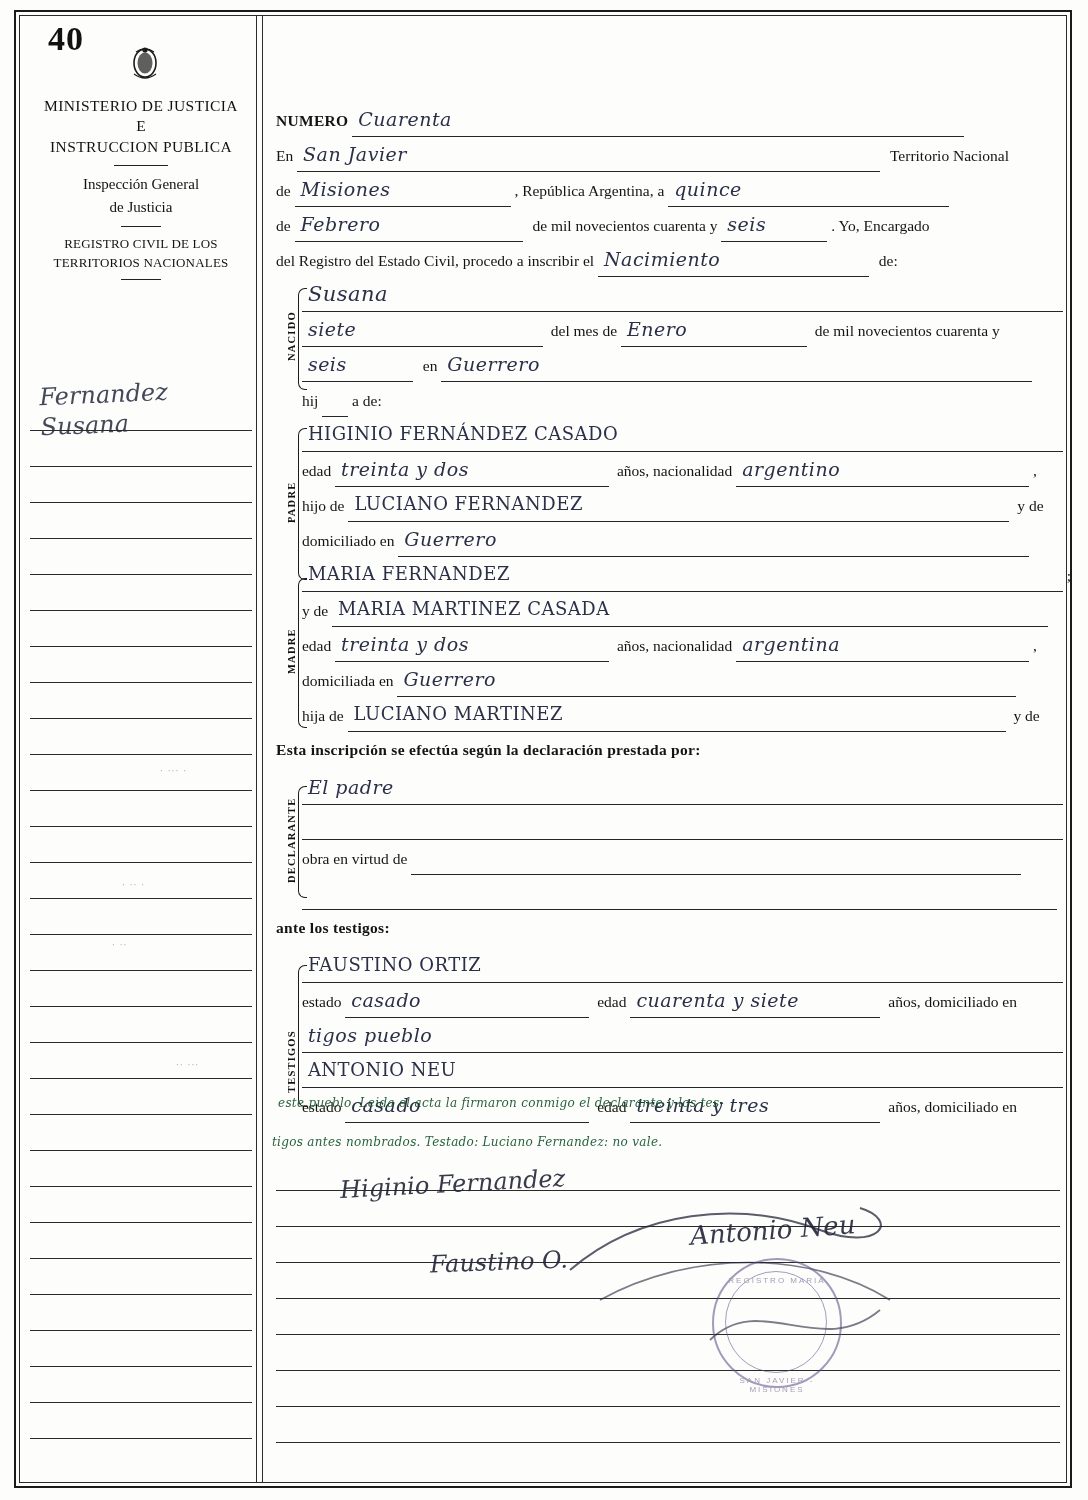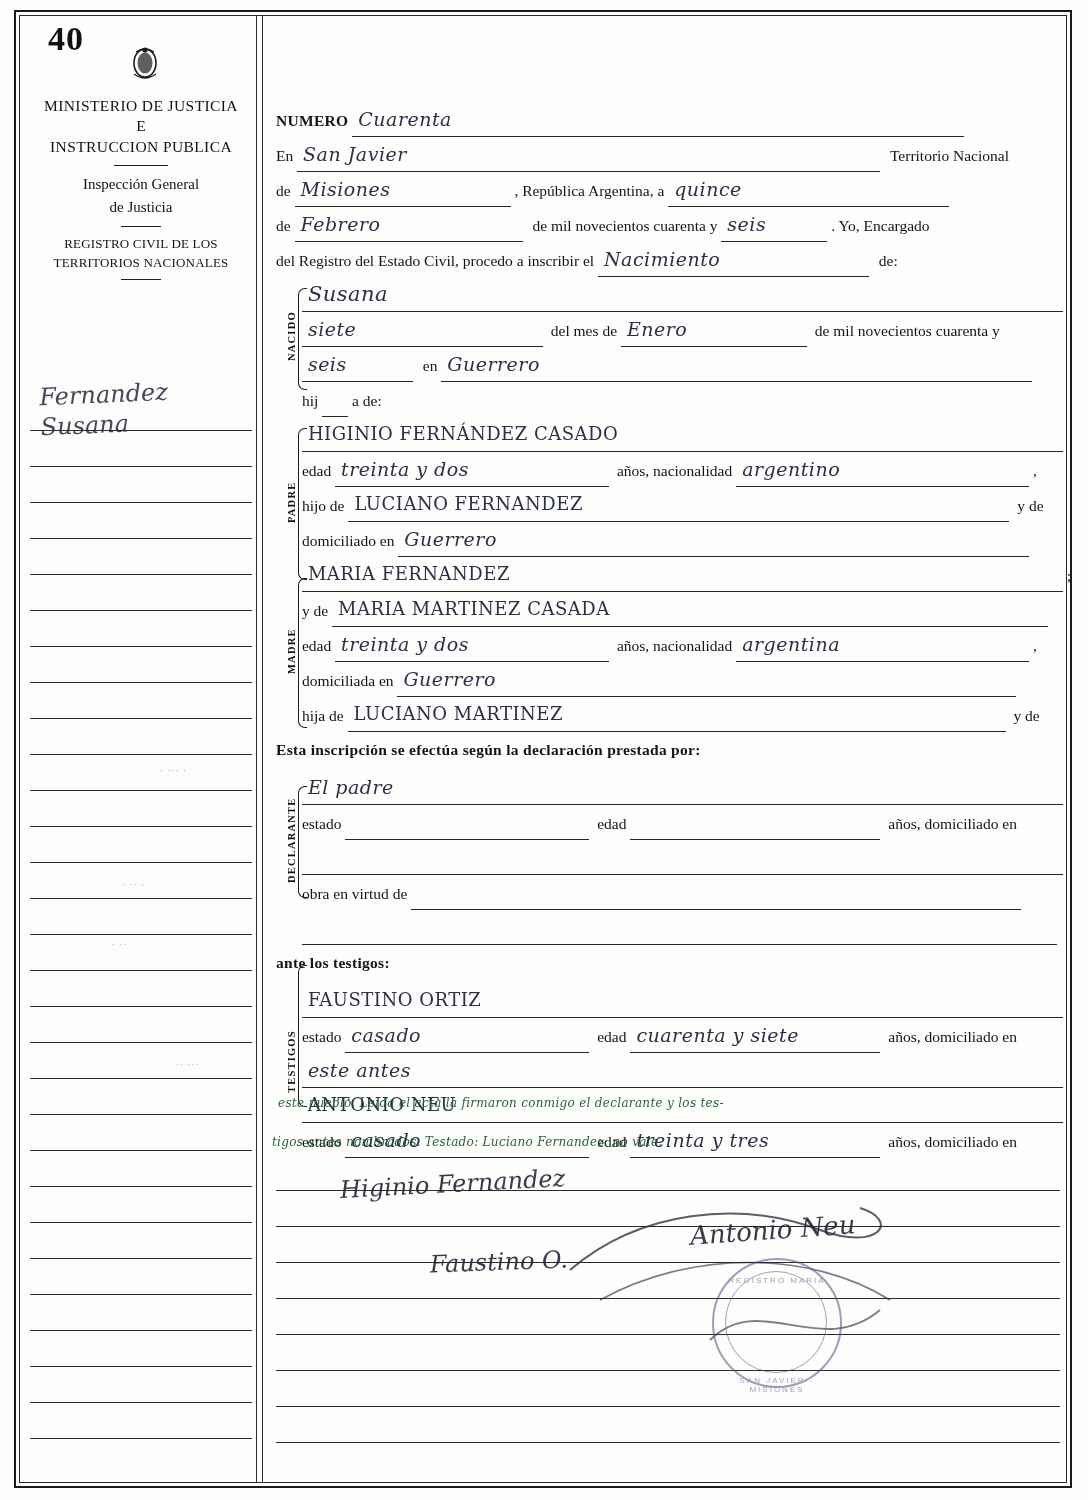"estado edad años, domiciliado en" div.row { html: <div> <span>&nbsp;</span> <span>estado</span> <span></span> <span>edad</span> <span></span> <span>años, domiciliado en</span> </div> -> none }
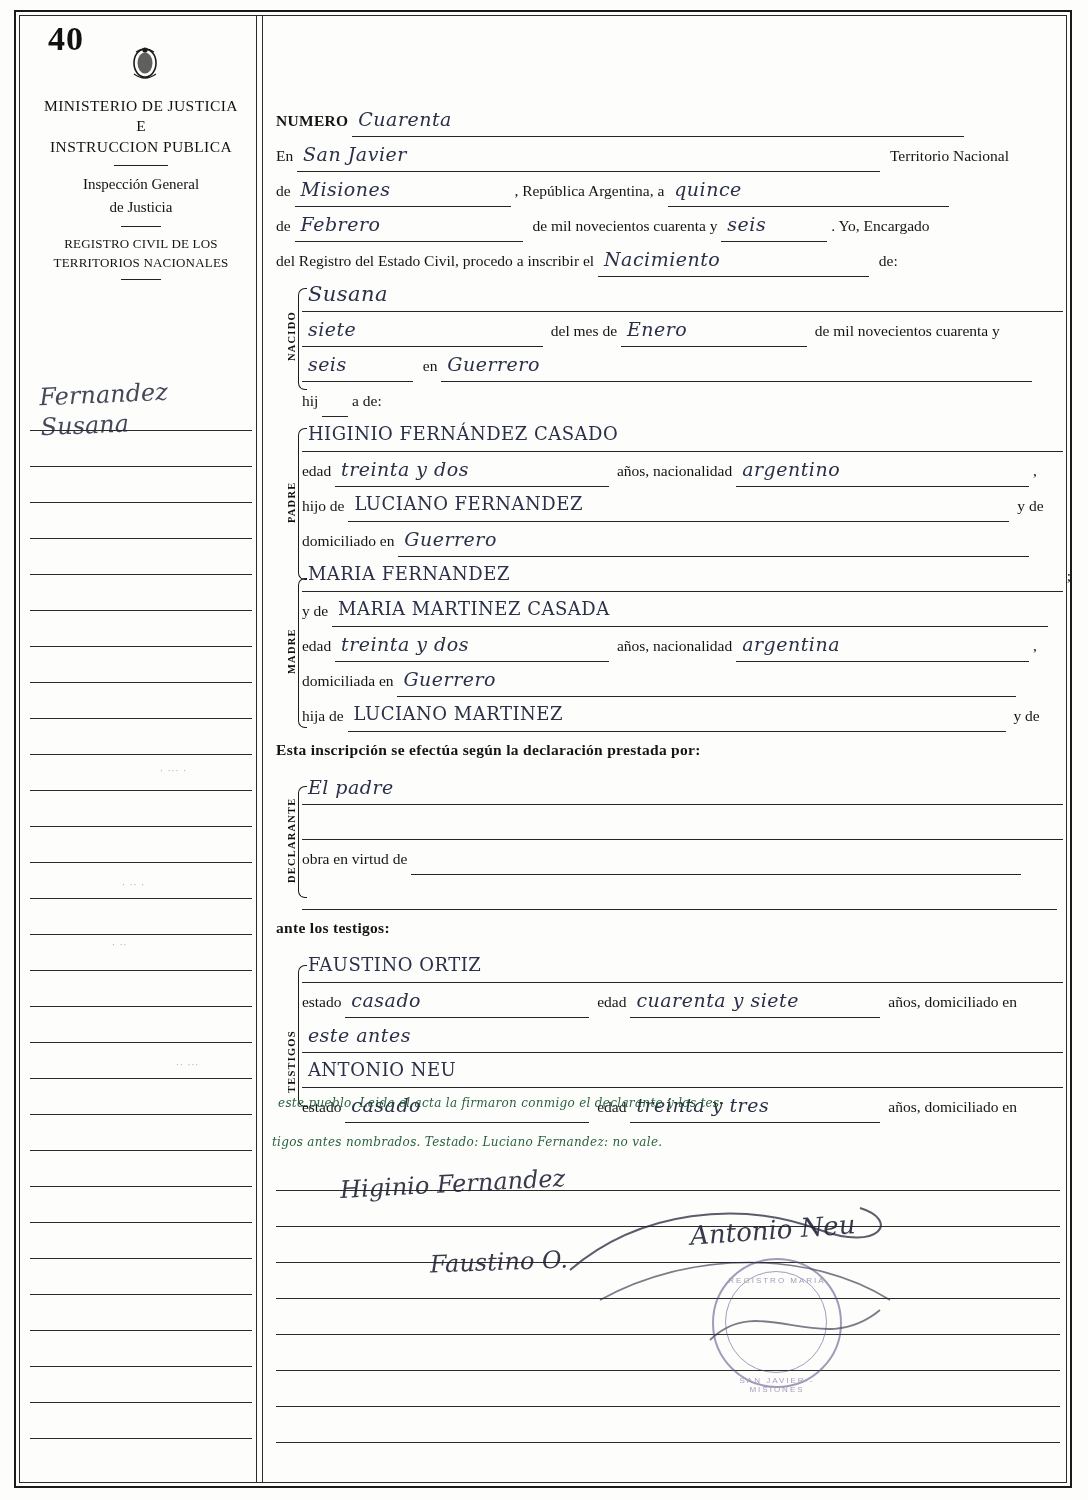"este antes" span.fill { text: este antes -> tigos pueblo }
